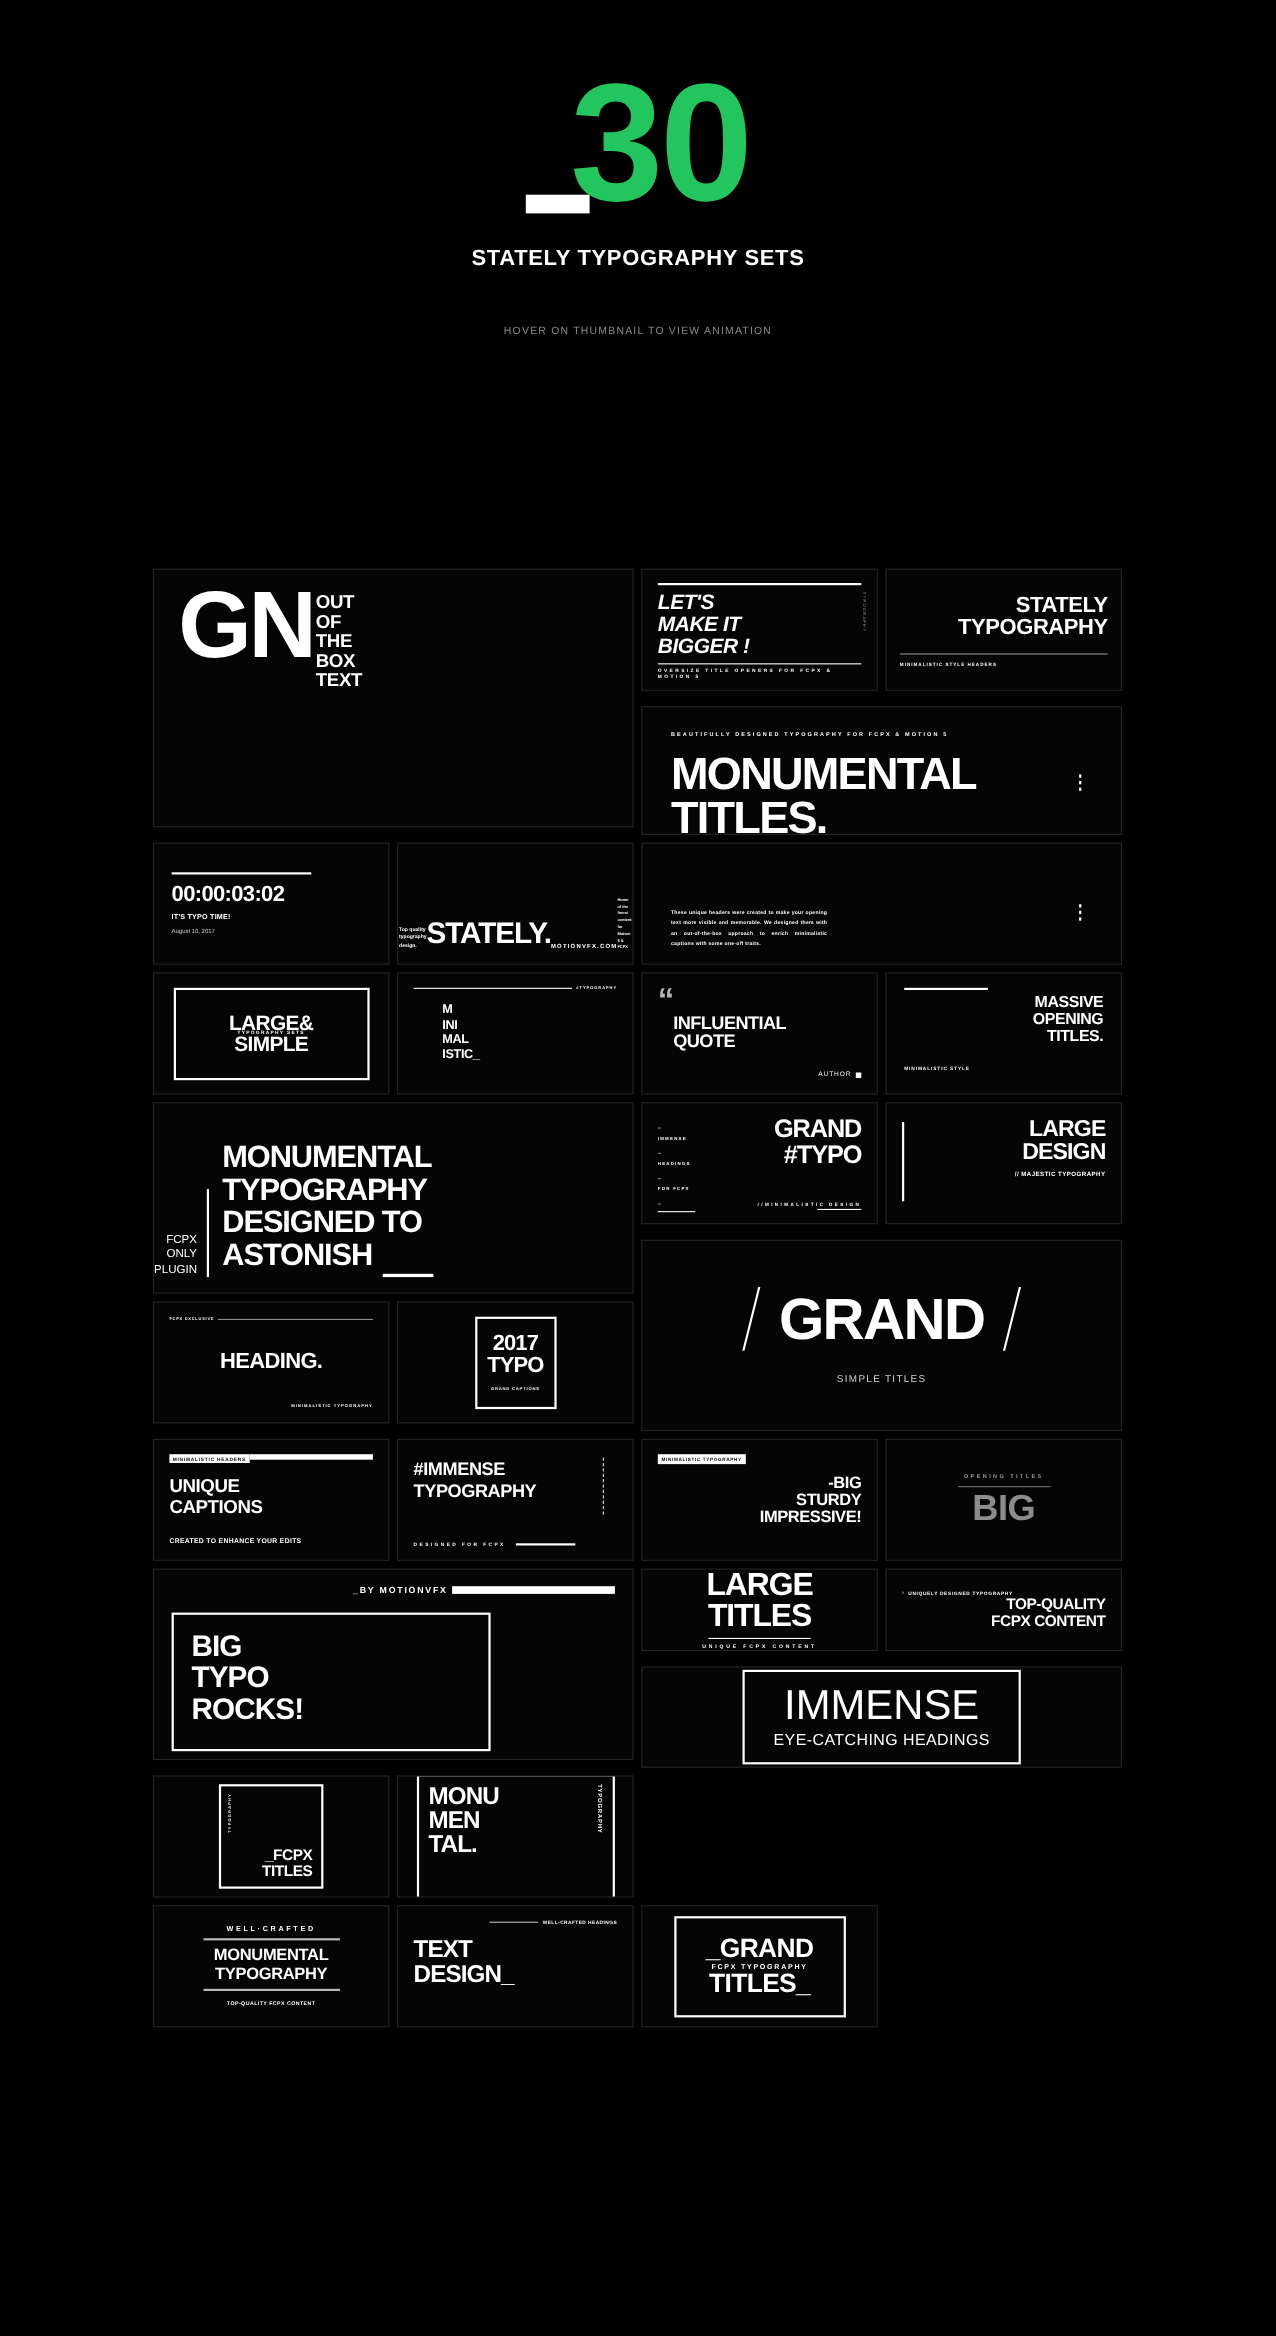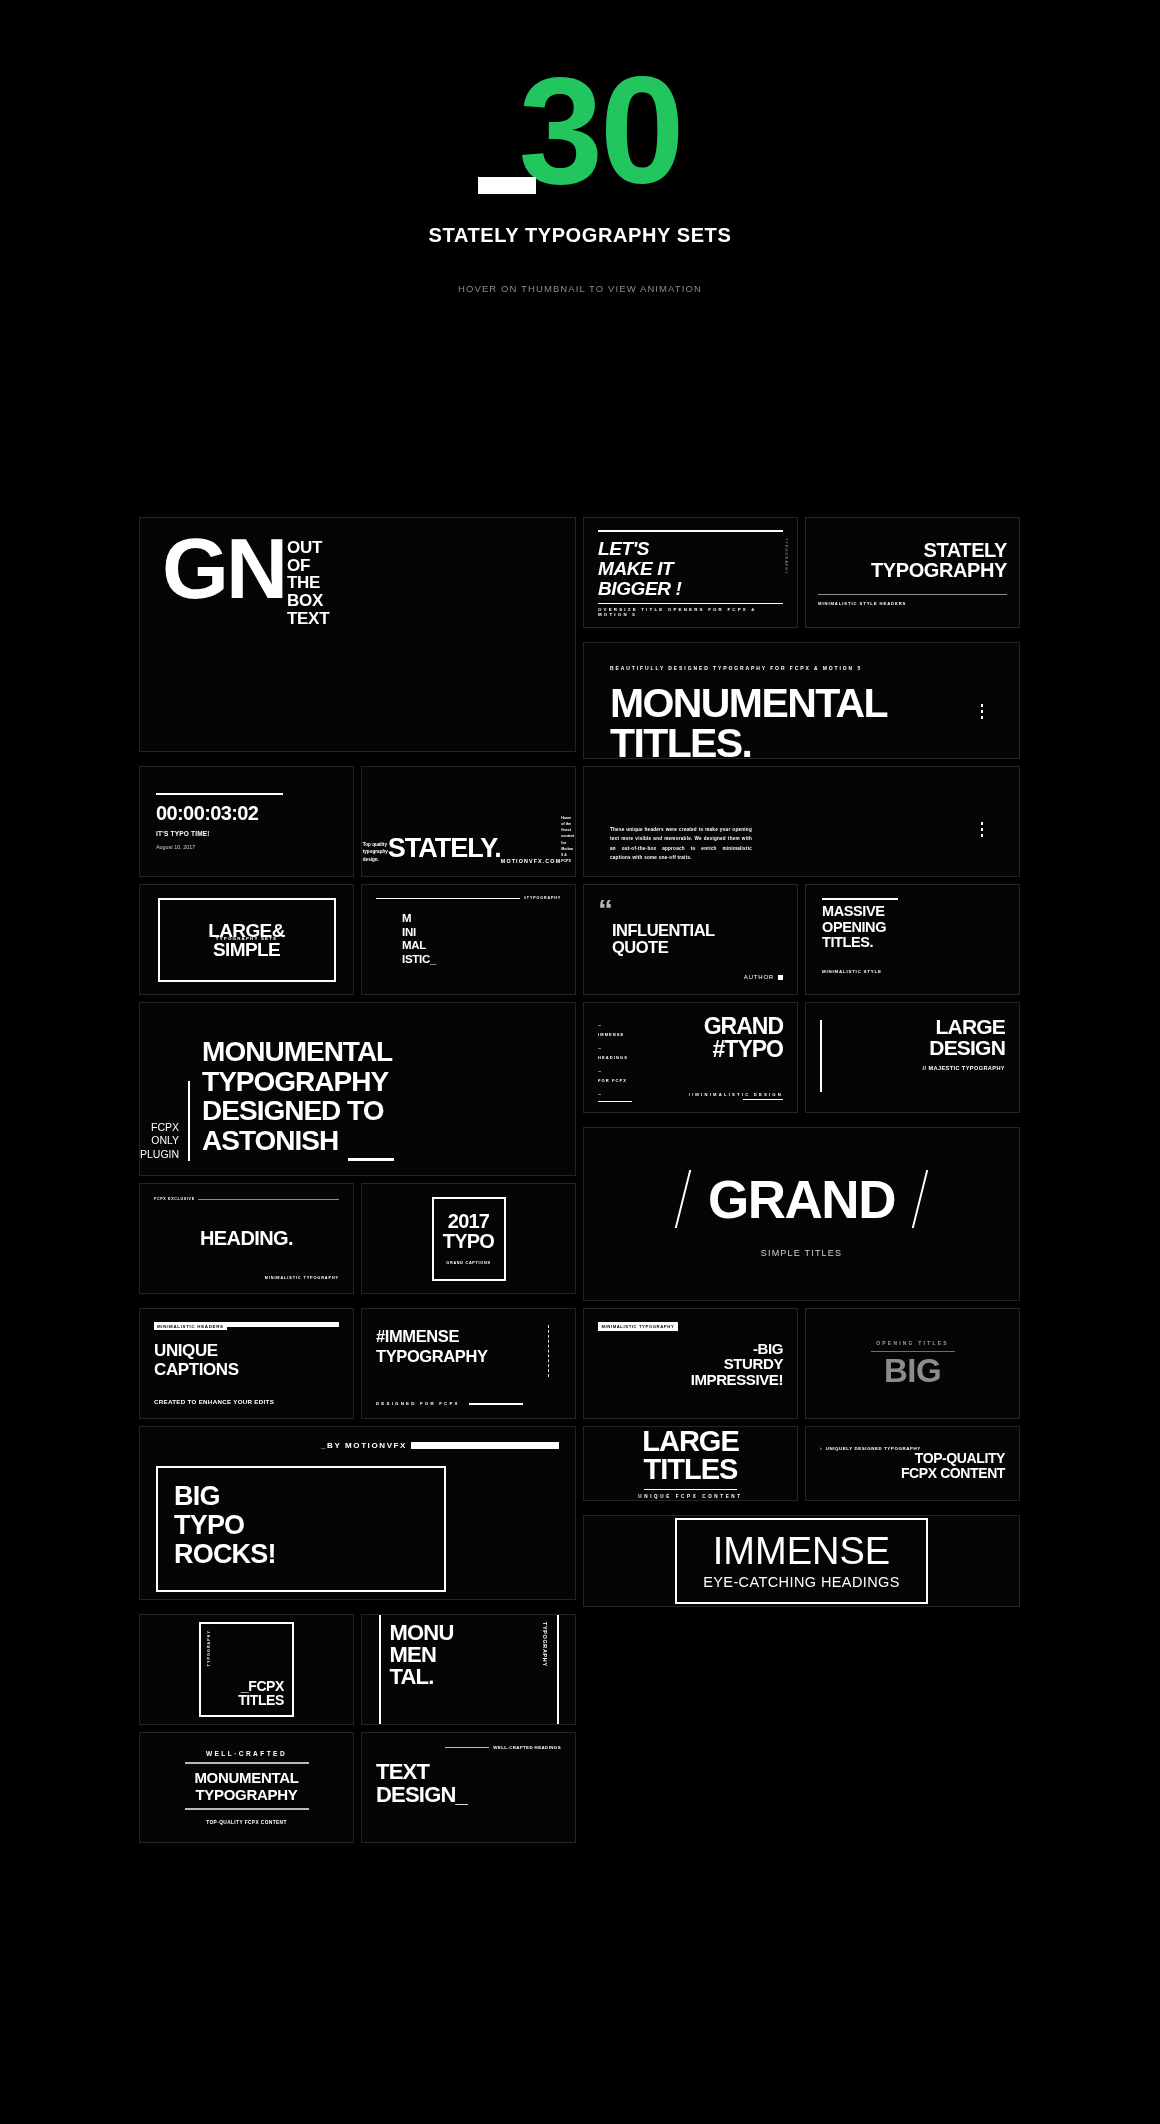"HOVER ON THUMBNAIL TO VIEW" .hero-hint { margin-top: 36px -> 49px }
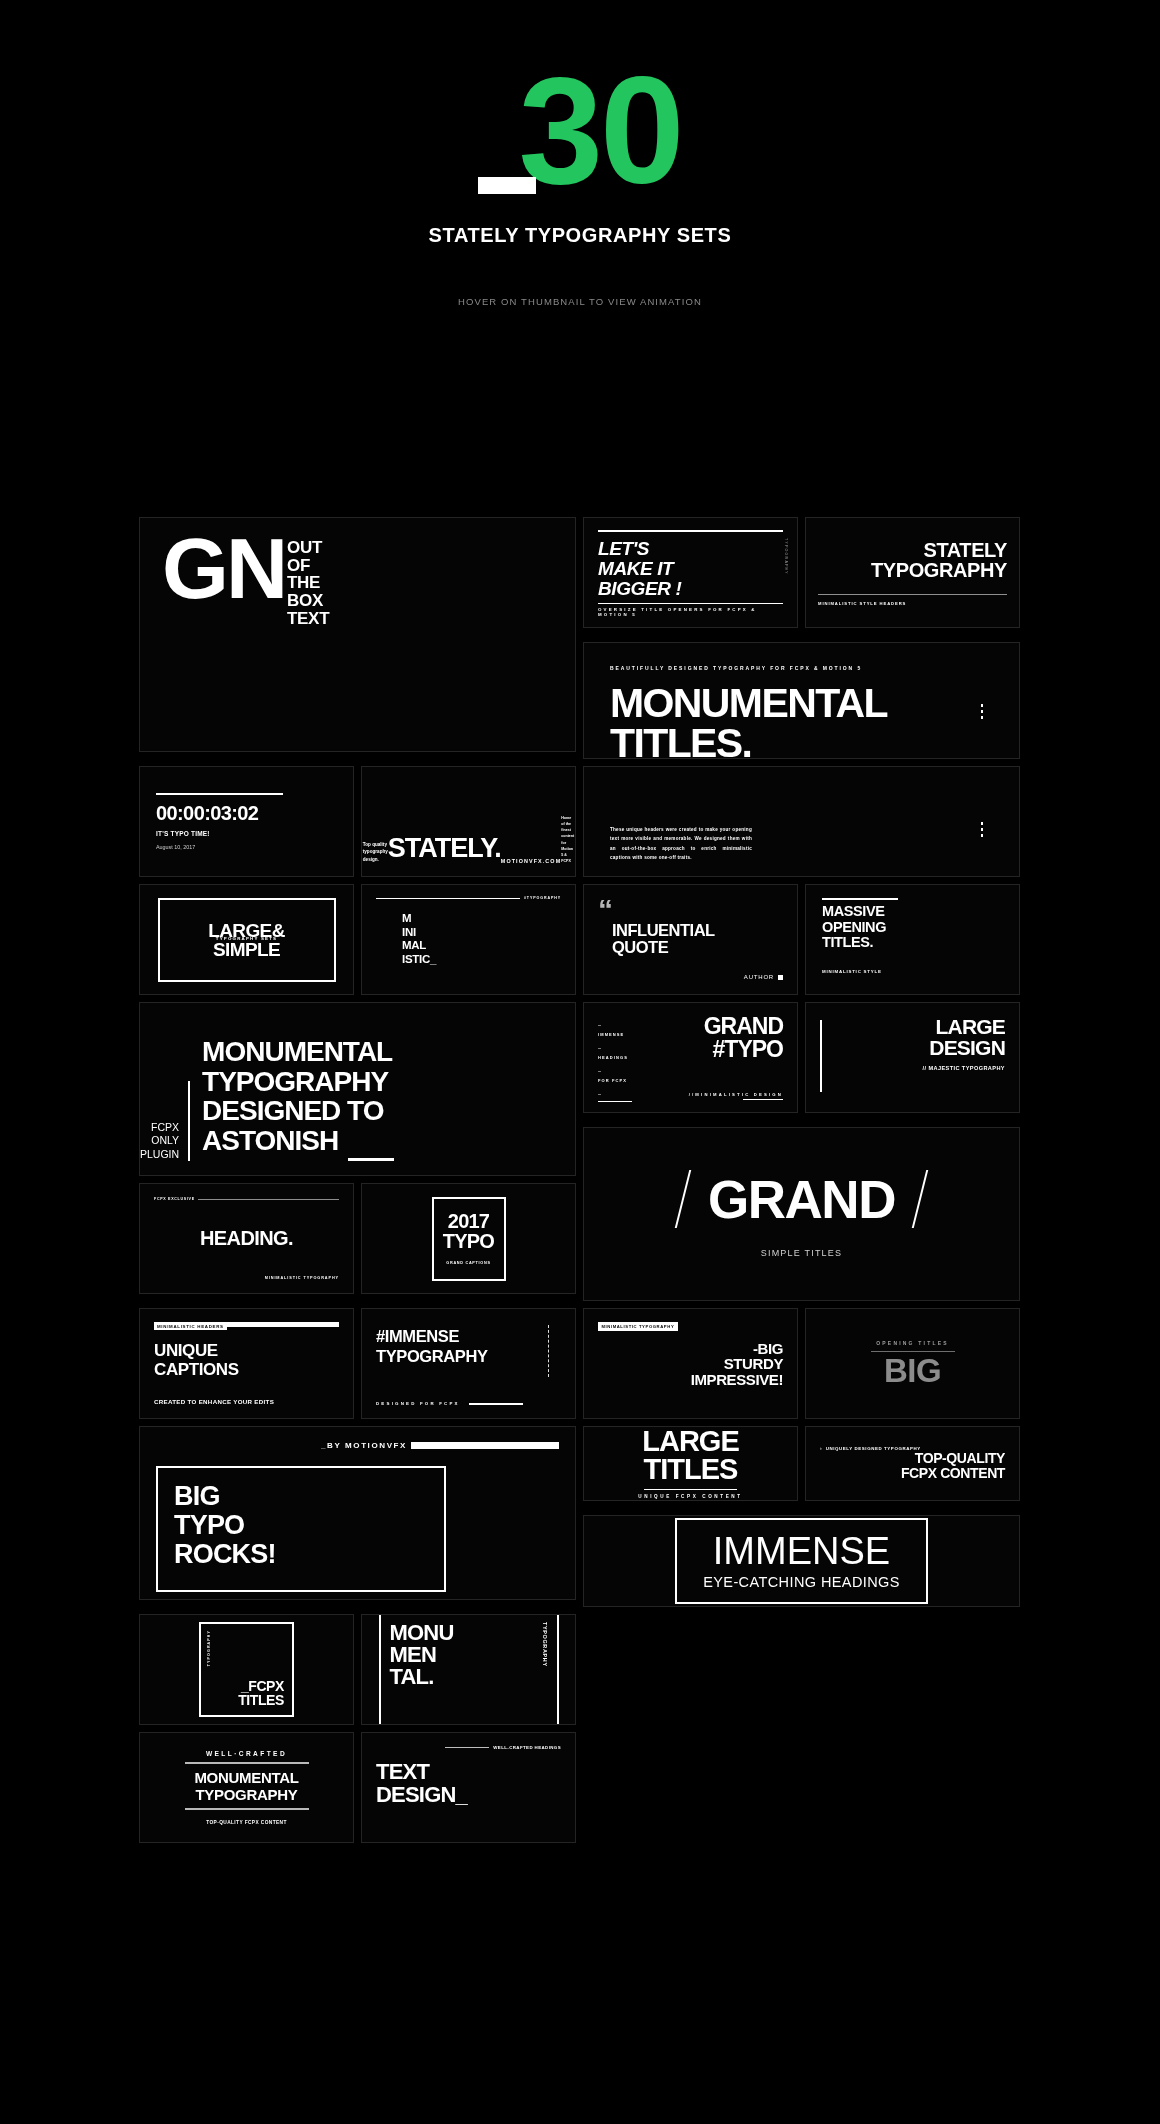"MASSIVE" .c-massive .t { text-align: none -> right }
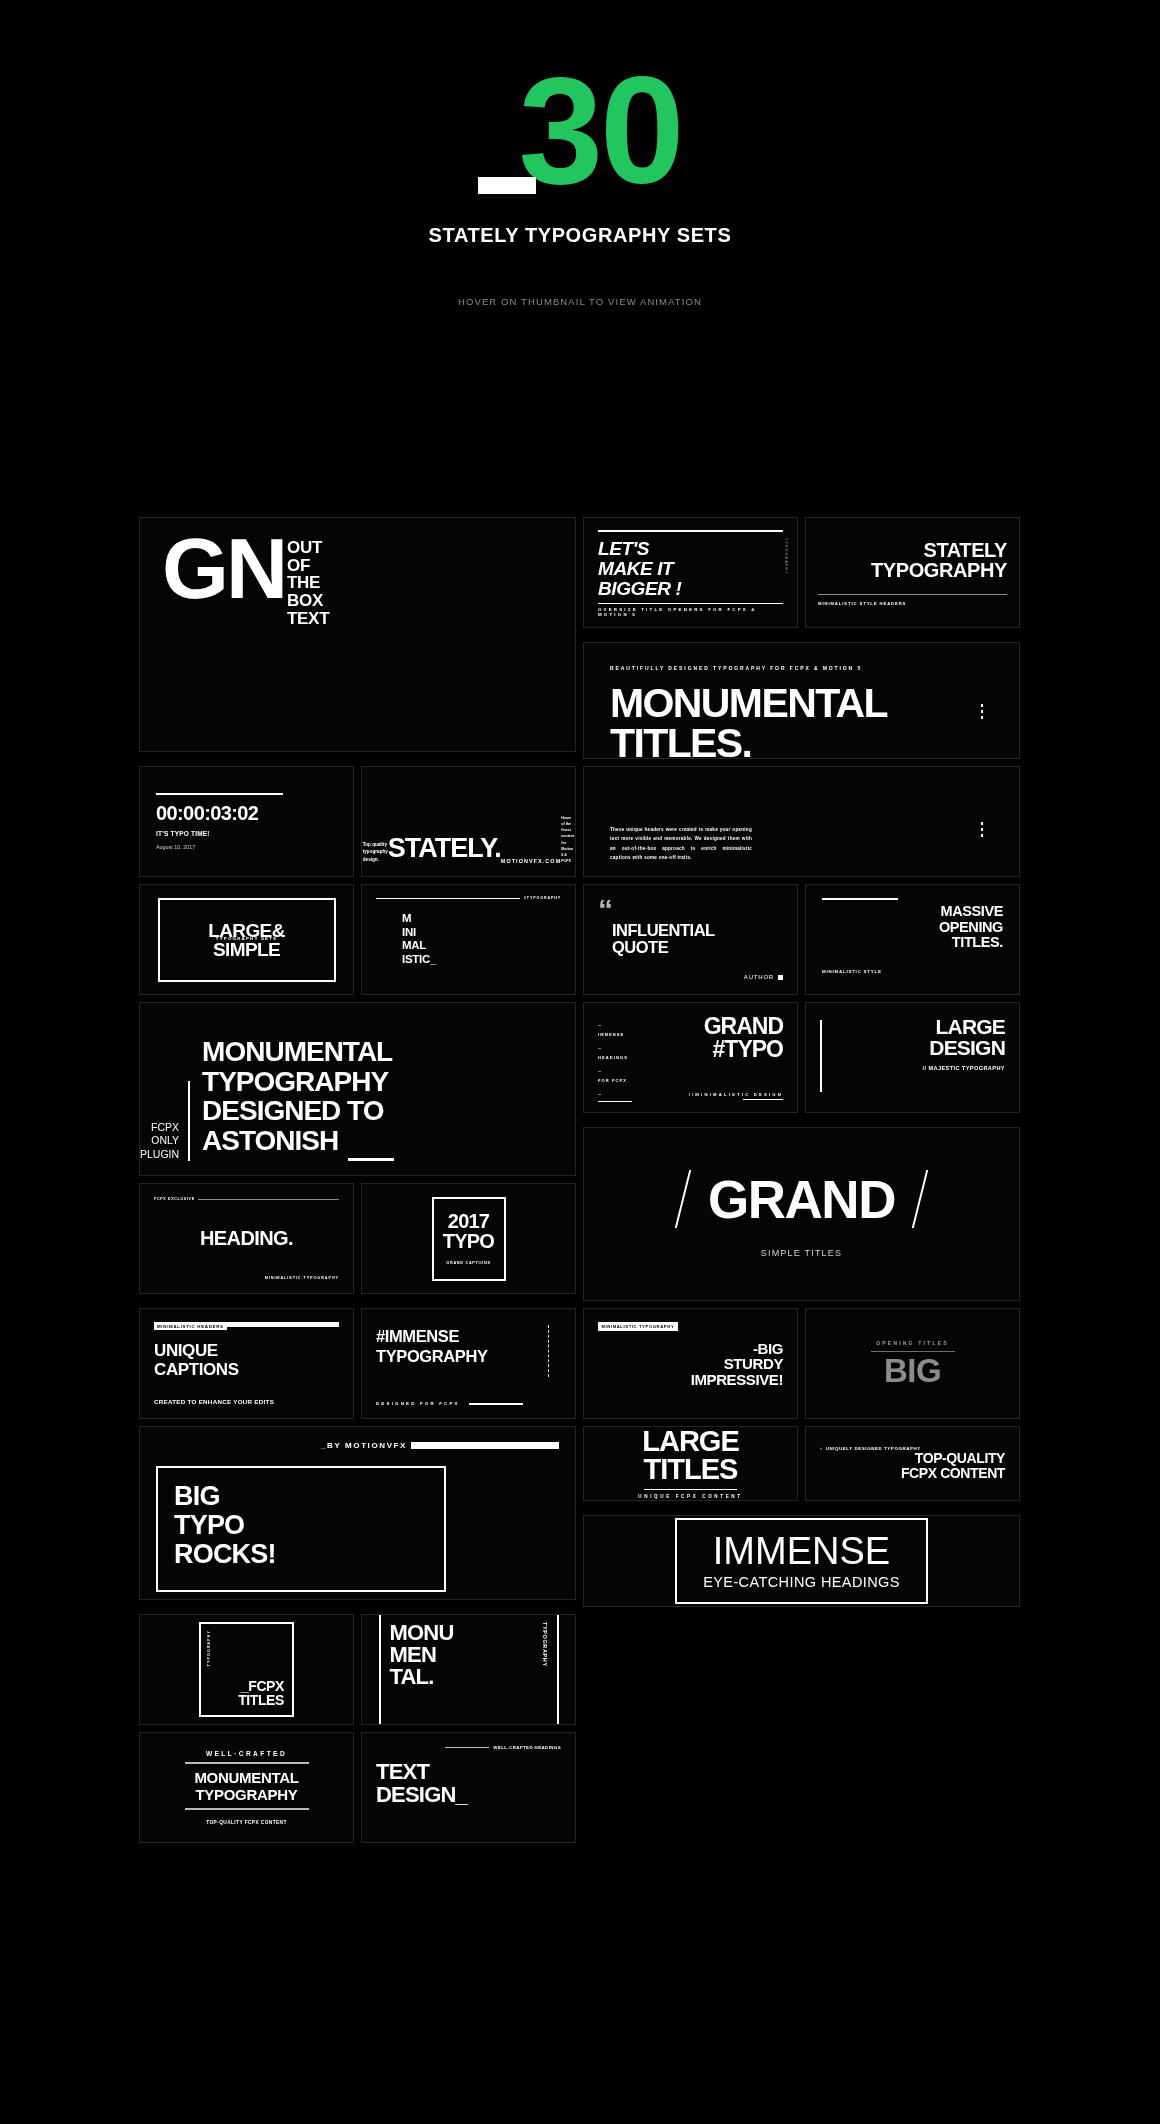"_GRAND" div.card { html: none -> <div> <div> <div>_GRAND</div> <div>FCPX TYPOGRAPHY</div> <div>TITLES_</div> </div> </div> }
